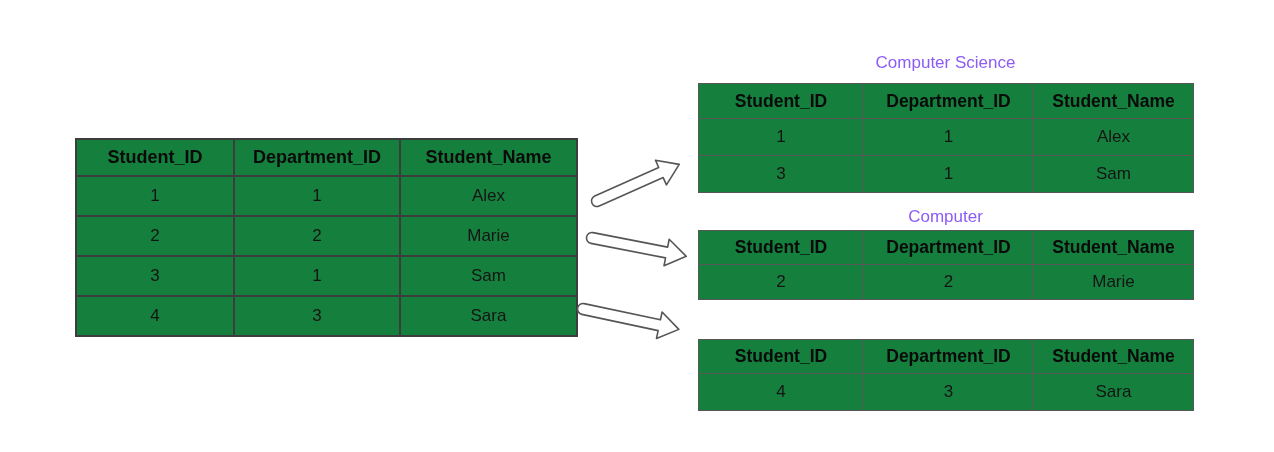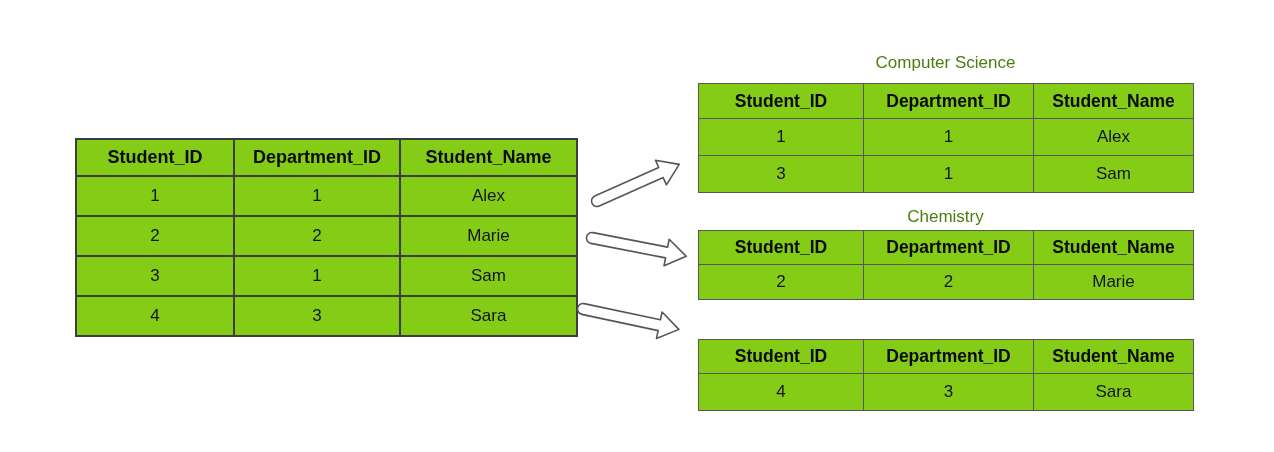"Computer Science" .tbl-title { color: #4d7c0f -> #8b5cf6 }
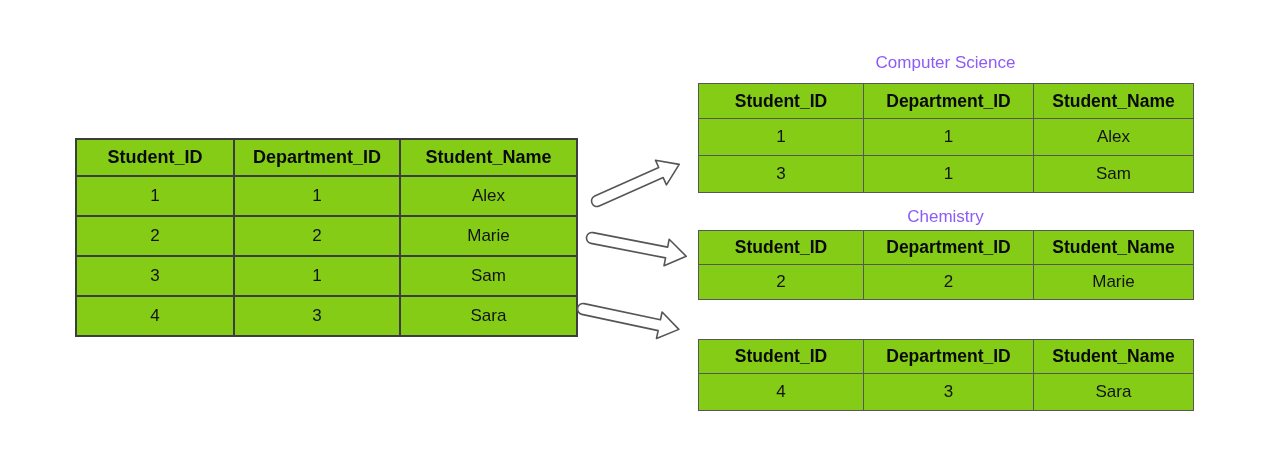"Student_ID" table.tbl { background: #84cc16 -> #15803d }
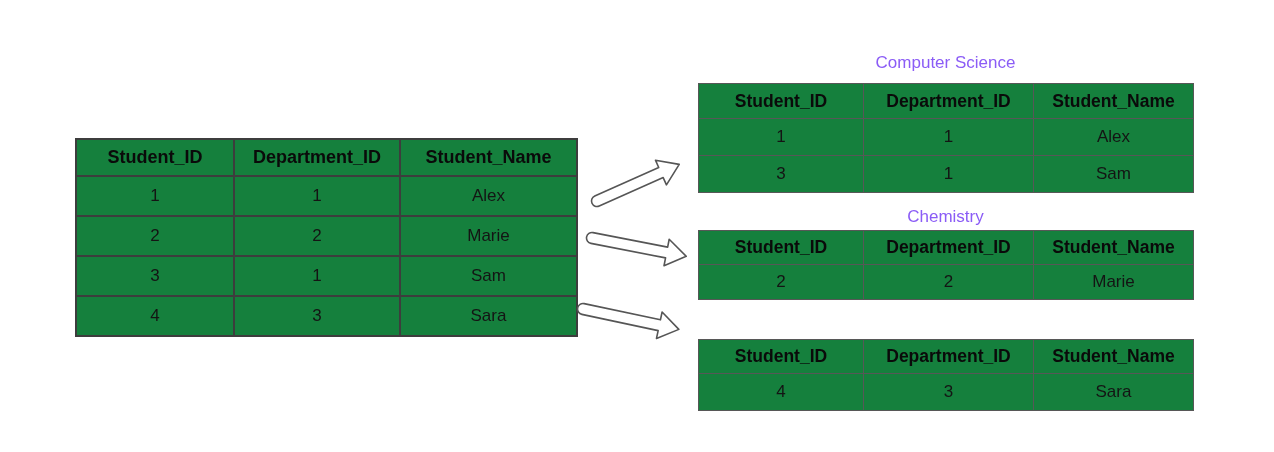"Chemistry" div.tbl-title { text: Chemistry -> Computer }
